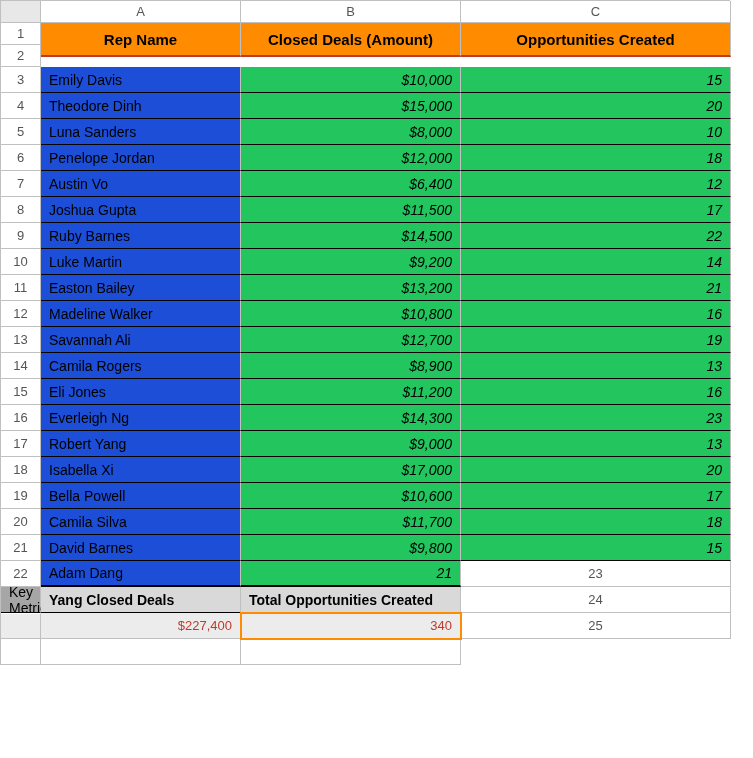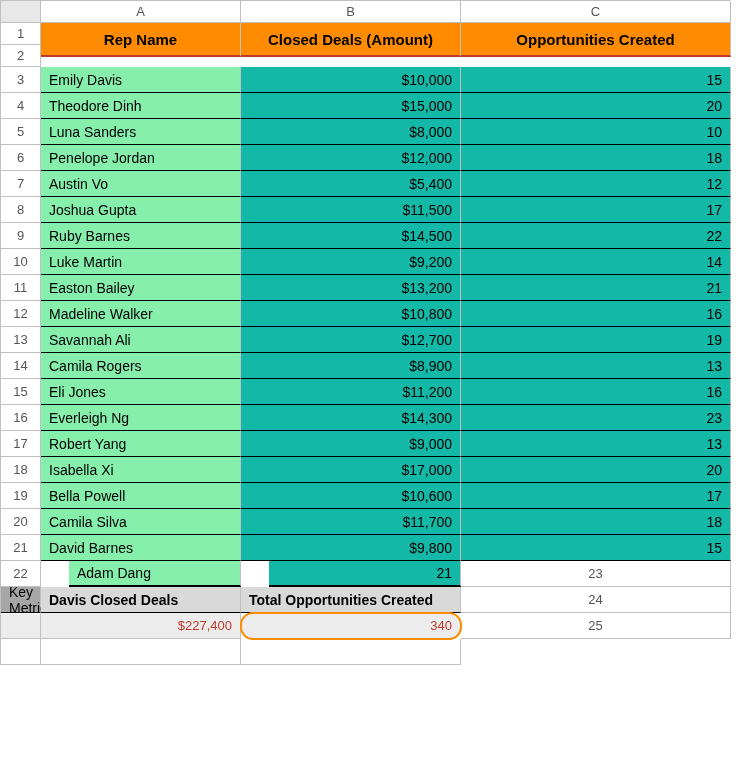"Emily Davis" .name-cell { background: #86efac -> #1d4ed8 }
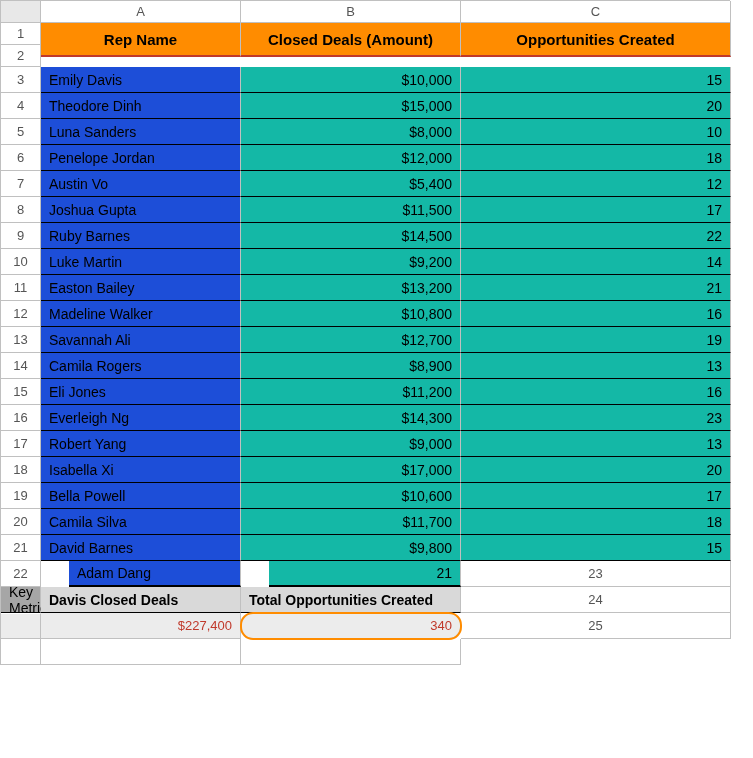"$10,000" .data-cell { background: #14b8a6 -> #22c55e; font-style: none -> italic }
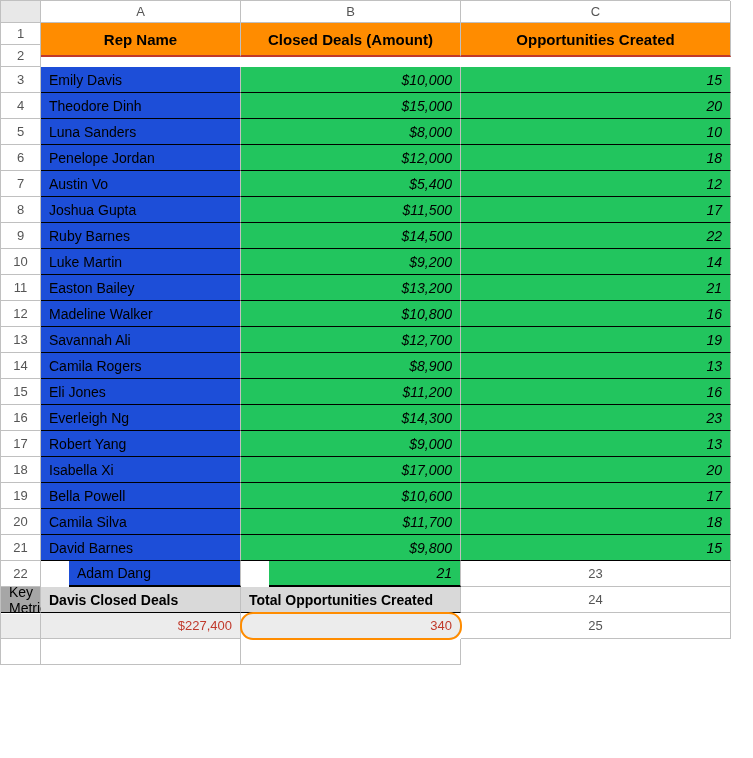"$5,400" div.cell { text: $5,400 -> $6,400 }
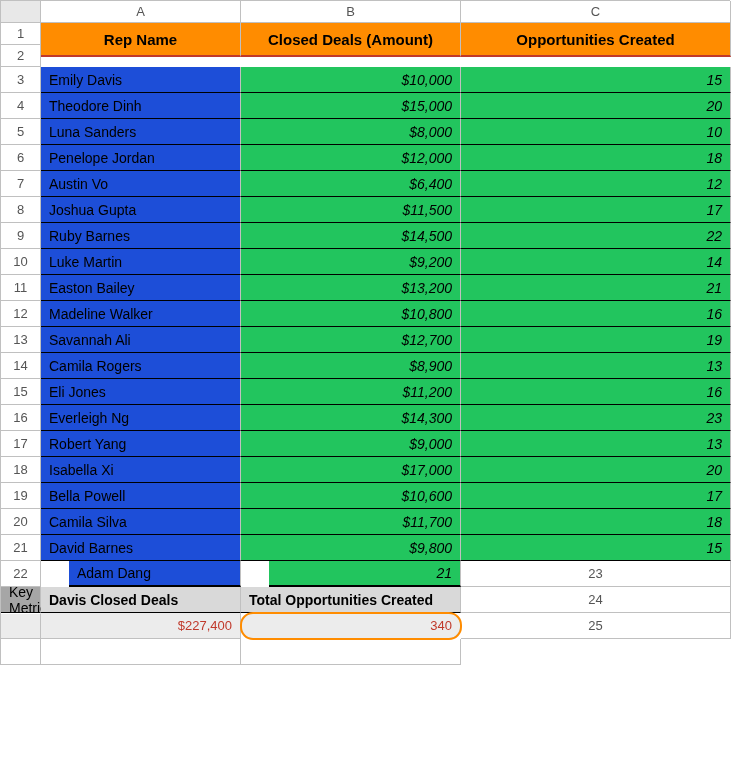"Adam Dang" .last-data-row { margin-left: 28px -> none }
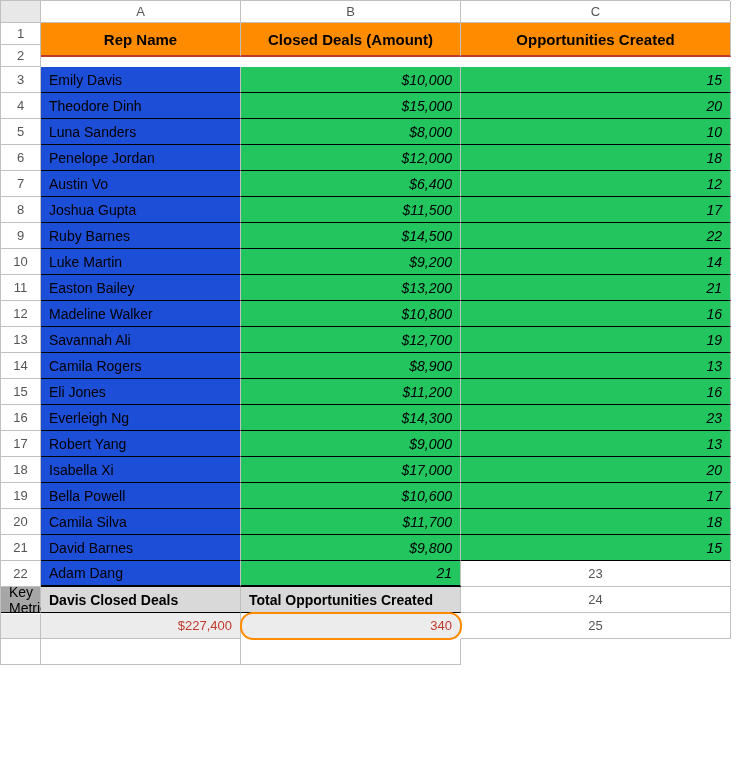"Davis Closed Deals" div.cell { text: Davis -> Yang }
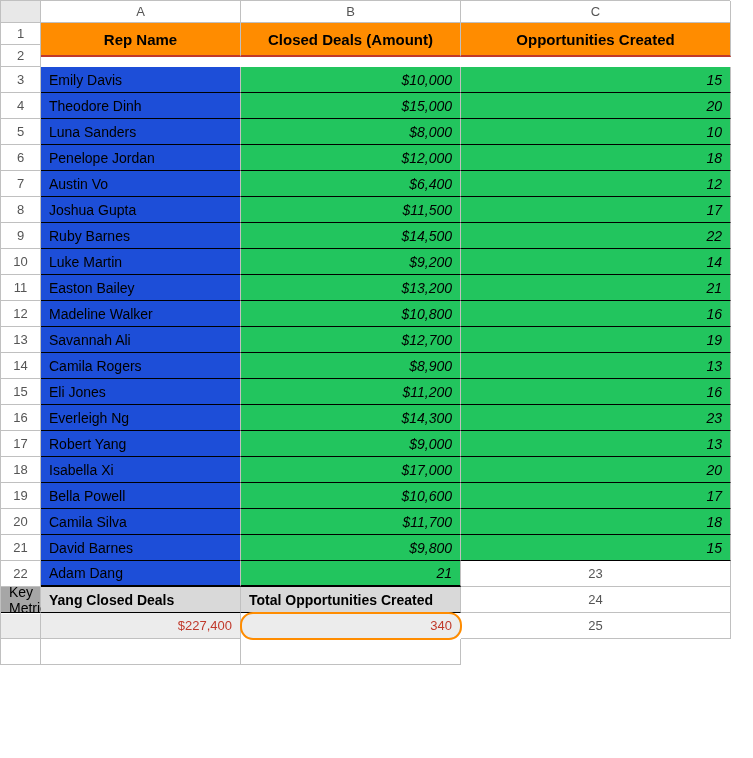"340" .selected { border-radius: 12px -> none }
